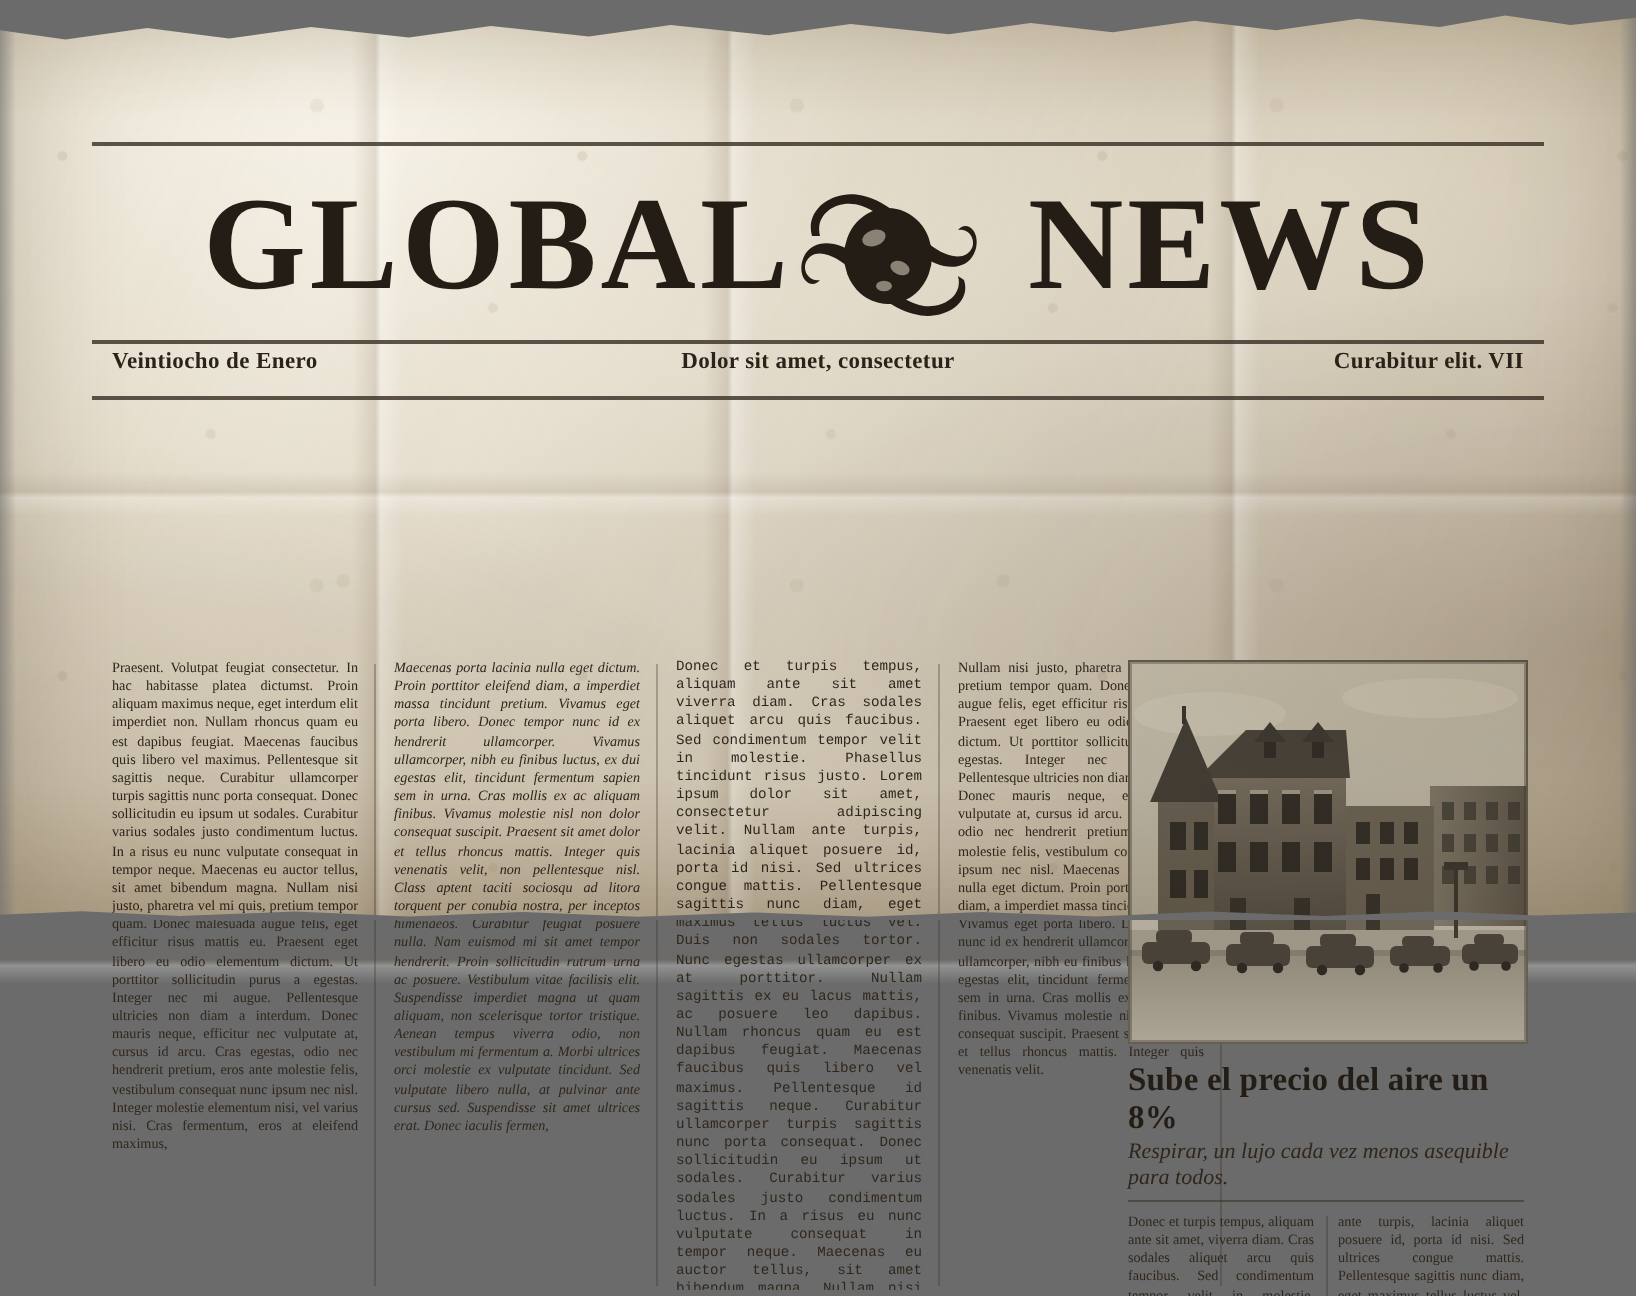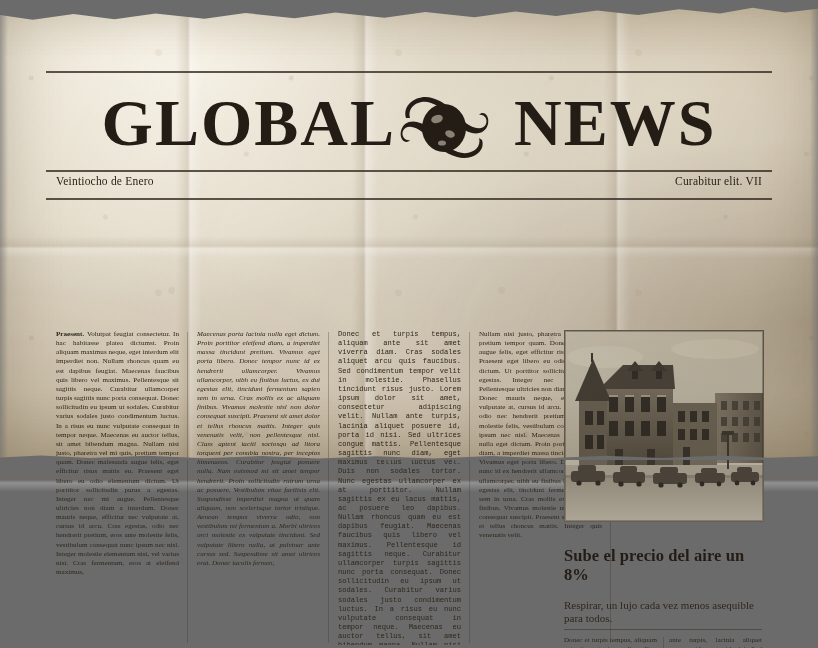"Veintiocho de Enero" .dateline { font-weight: normal -> bold }
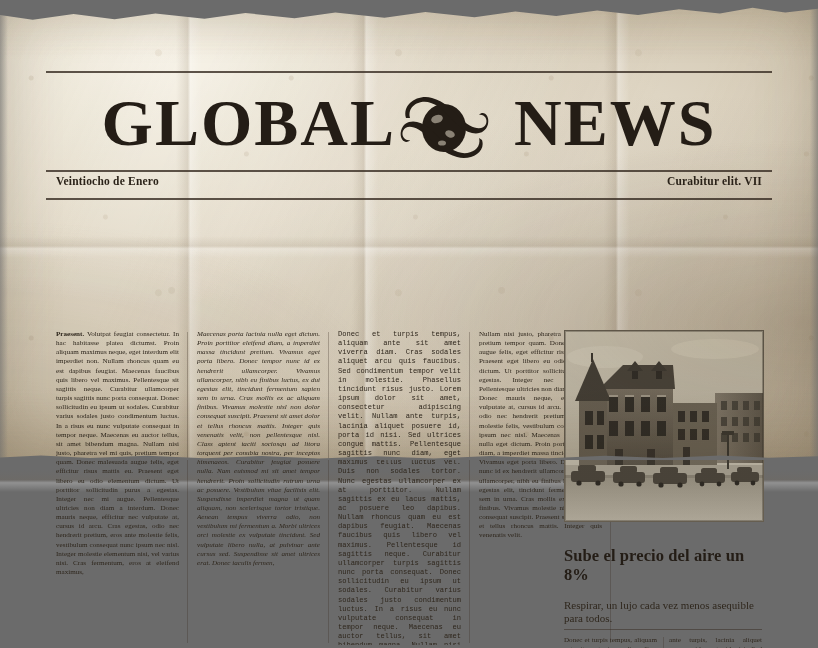"Dolor sit amet, consectetur" div.dateline { html: none -> <div>Dolor sit amet, consectetur</div> }
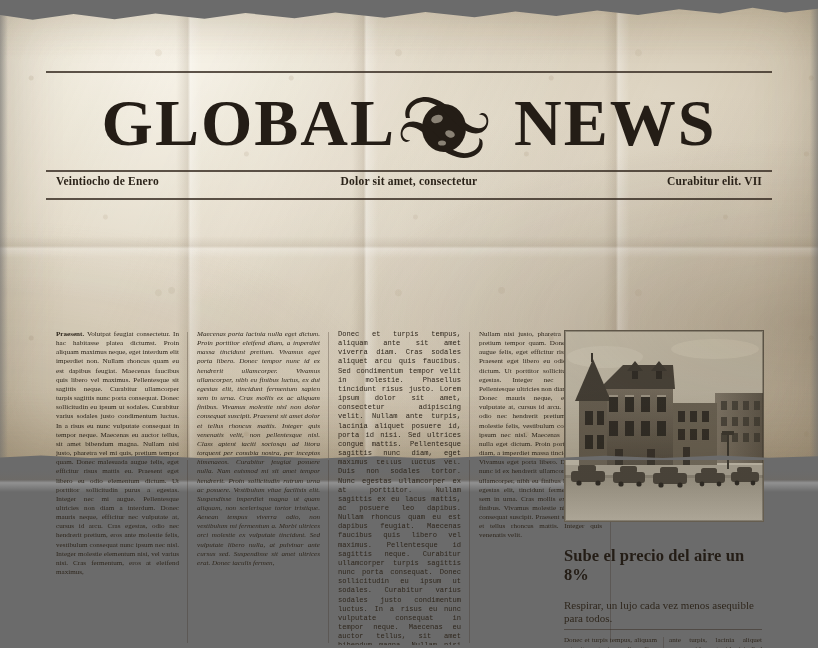"Praesent." .col .lead { font-weight: bold -> normal }
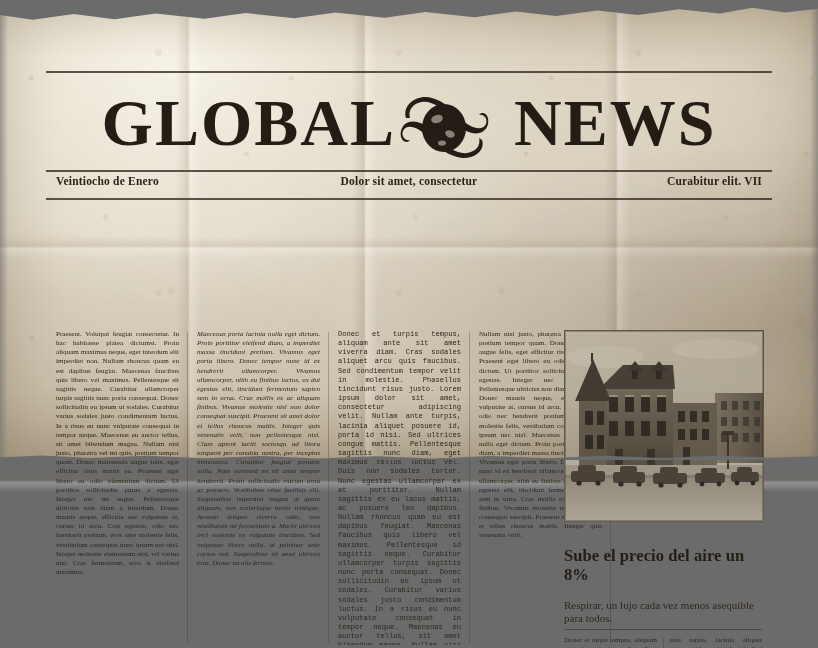"Sube el precio del aire" #feature-headline { margin-top: 24px -> 8px }
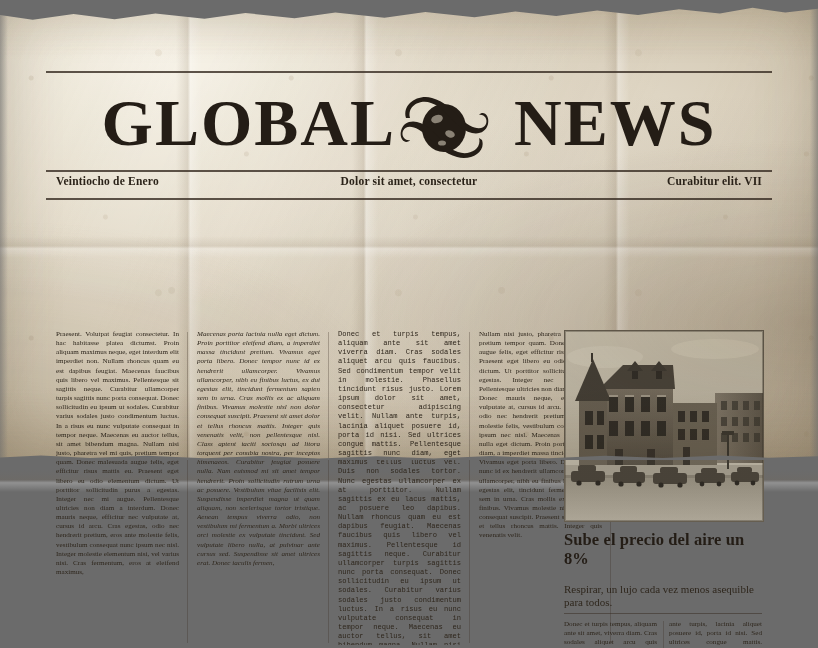"Respirar, un lujo cada vez" #feature-sub { font-style: none -> italic; margin-top: 15px -> 2px }
